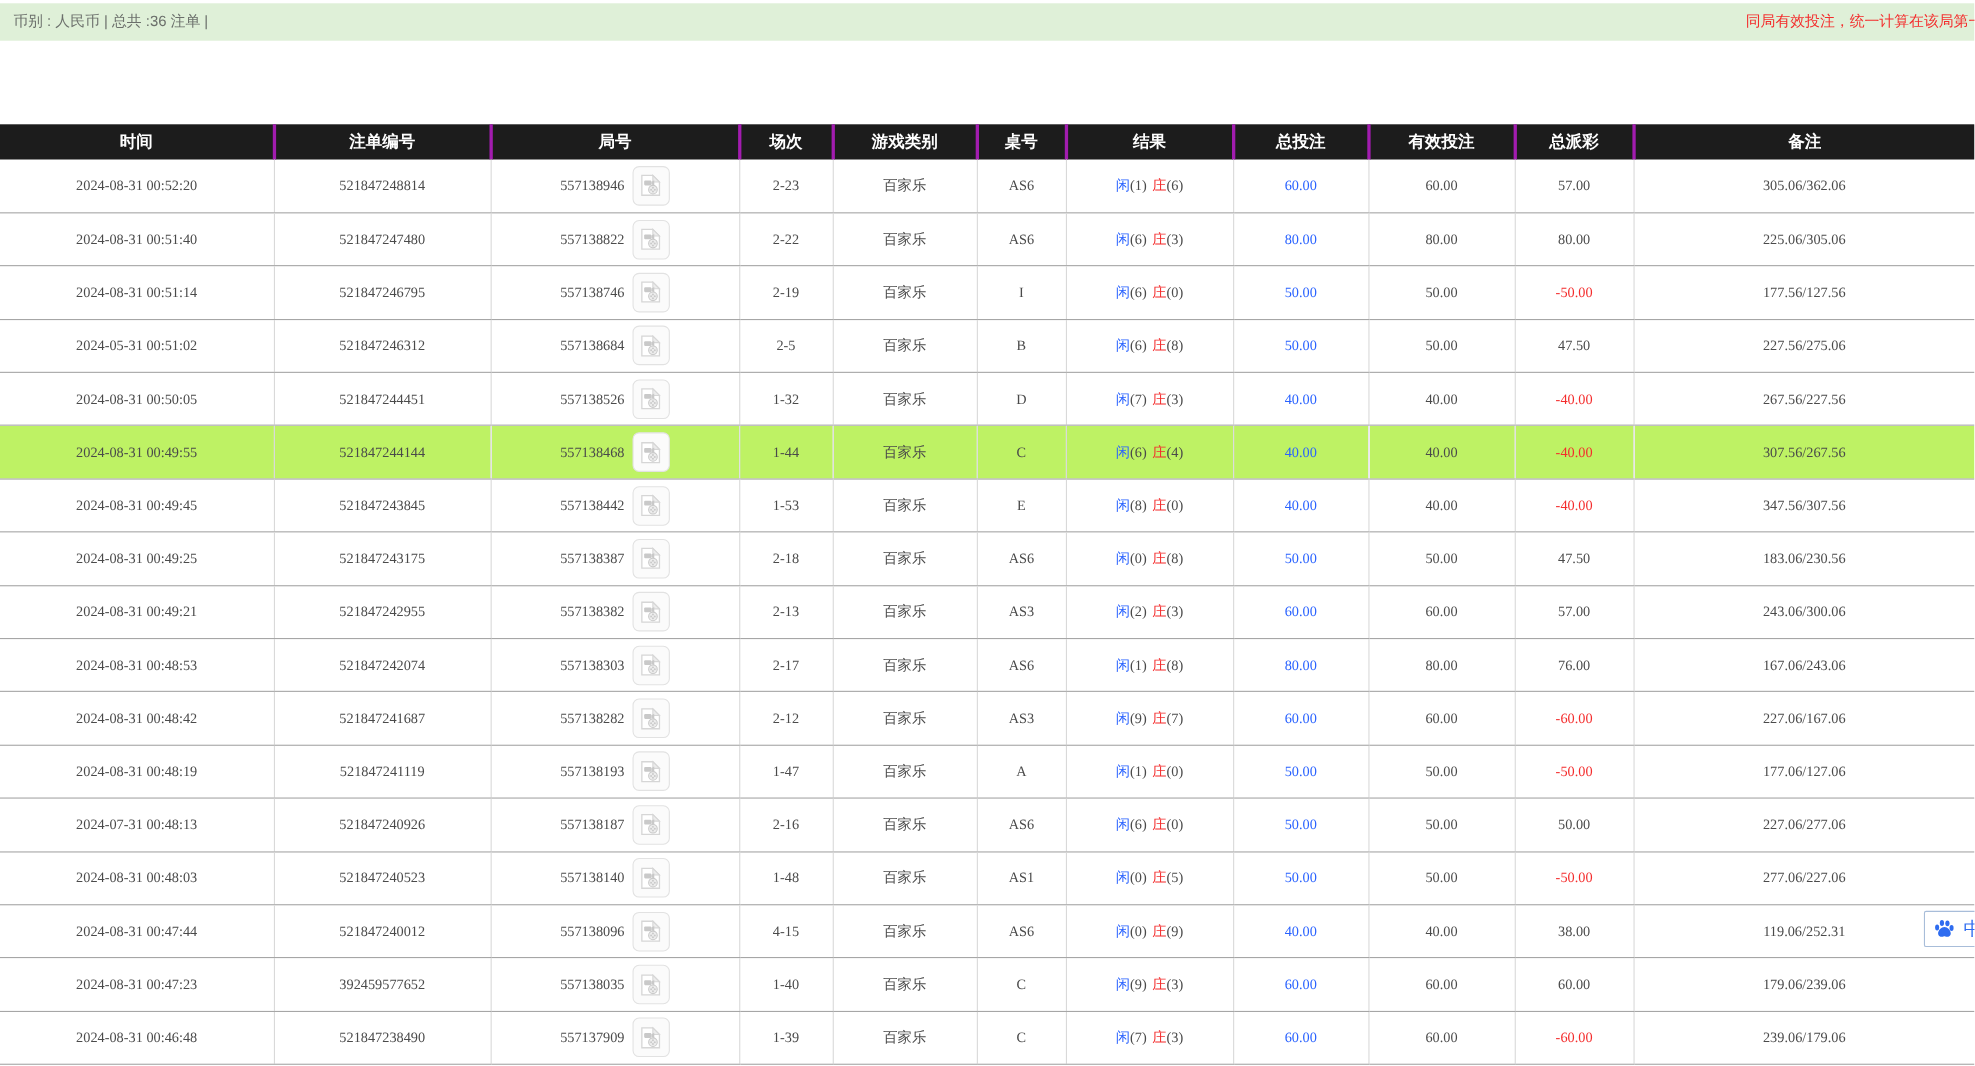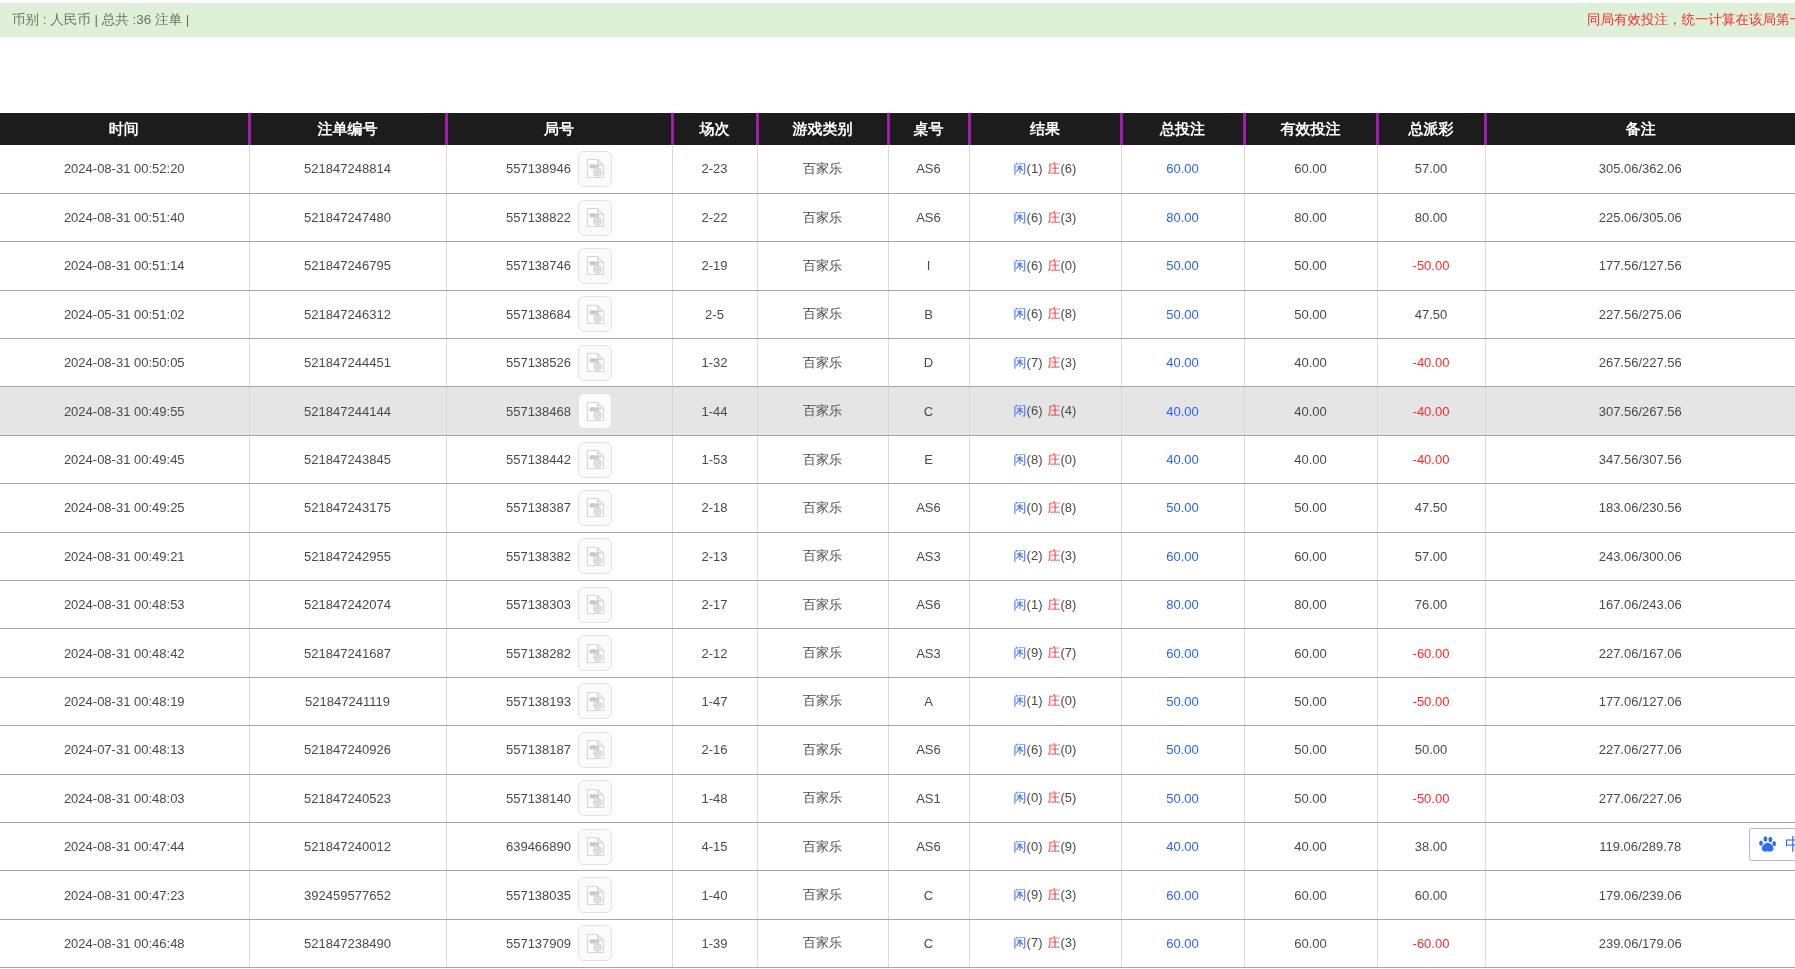"时间" table { font-family: none -> Liberation Serif, serif }
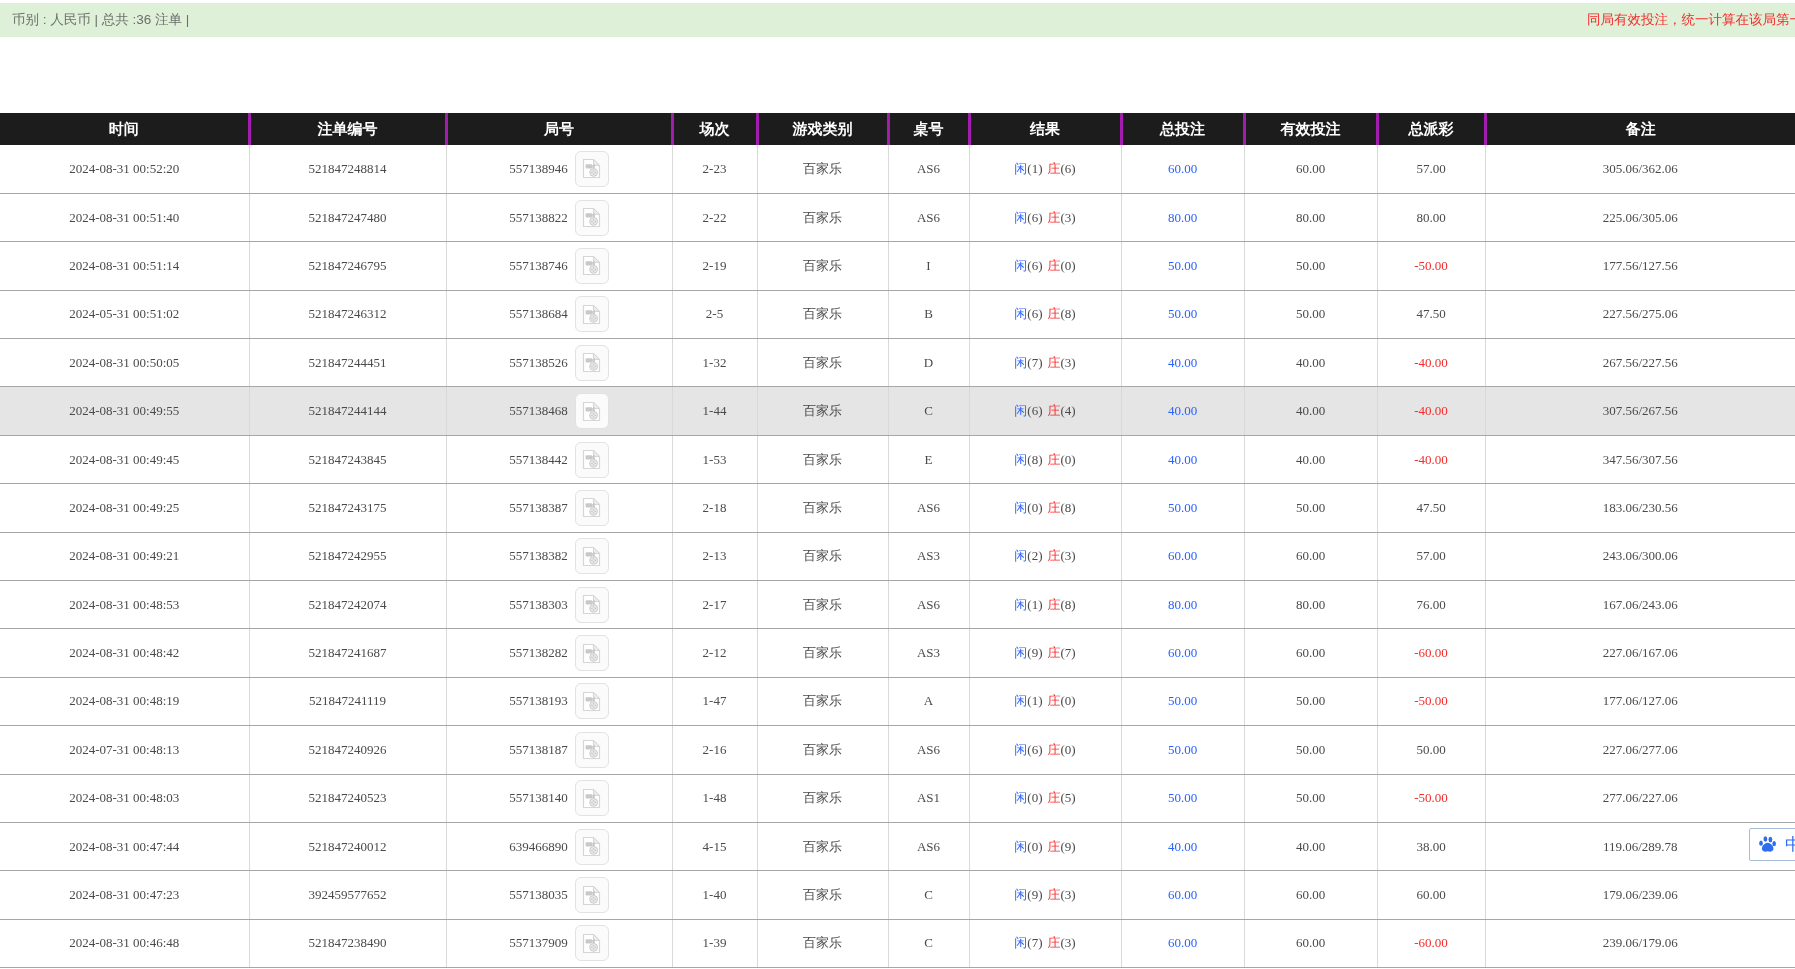"2024-08-31 00:49:55" tr.hl td { background: #e5e5e5 -> #bef264 }
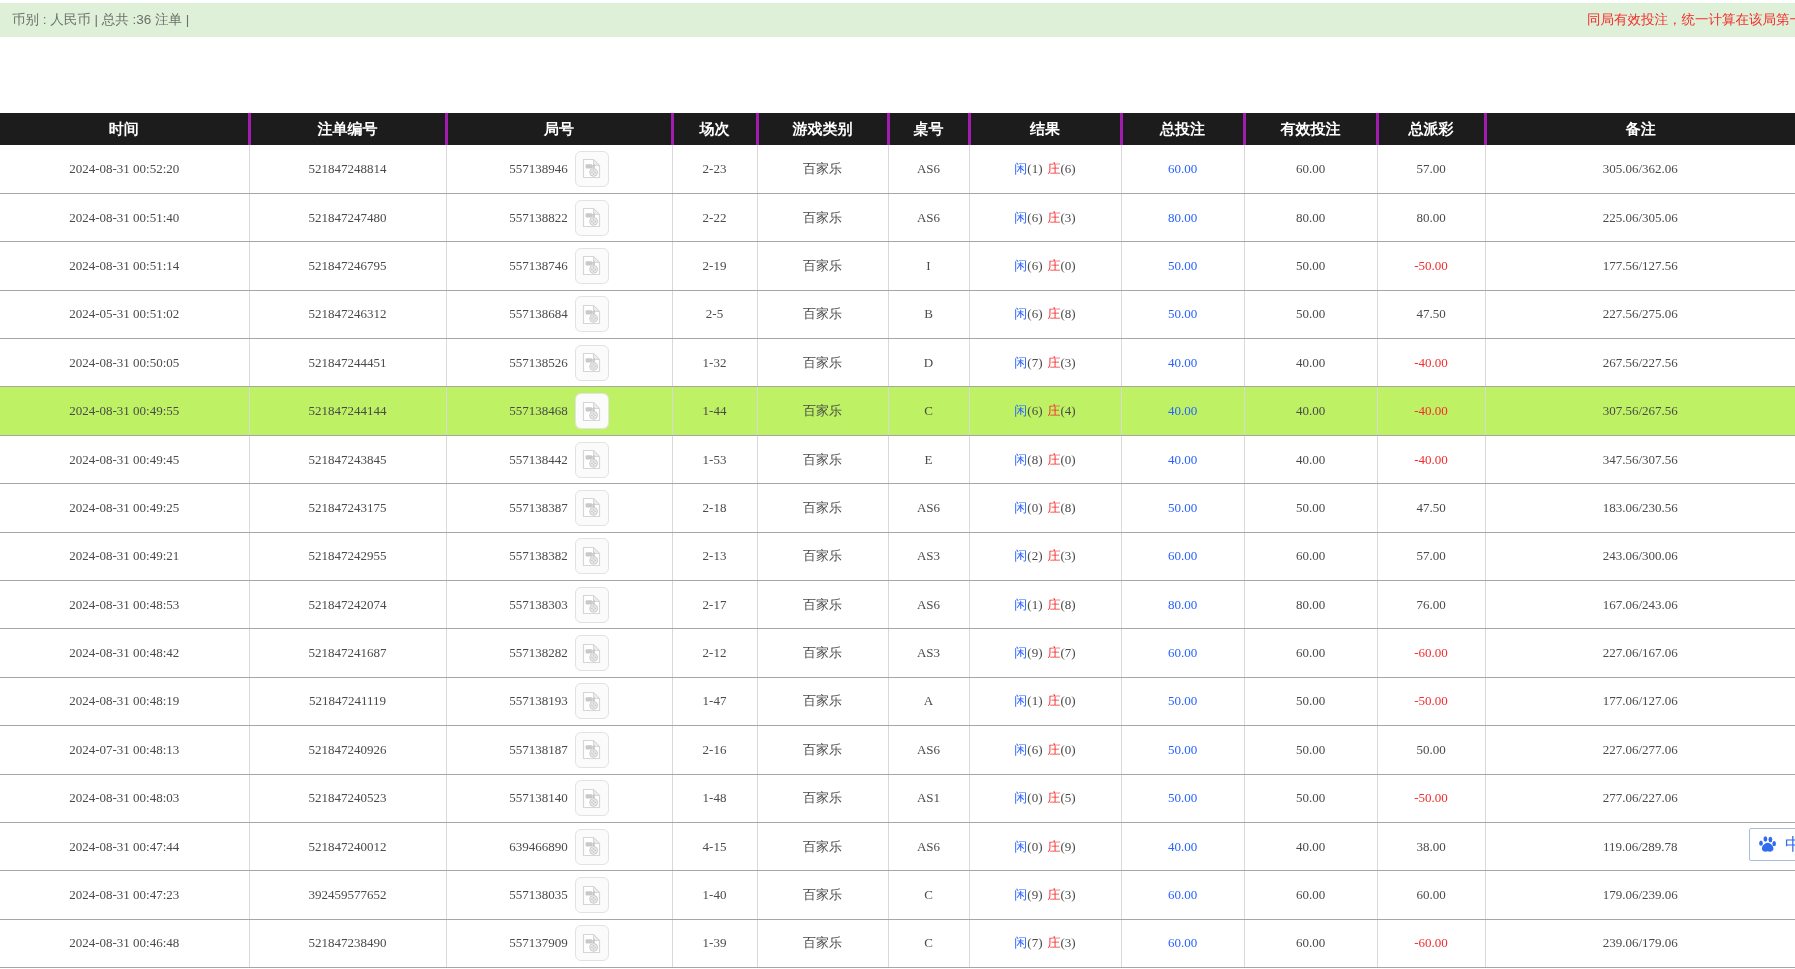"639466890" span { text: 639466890 -> 557138096 }
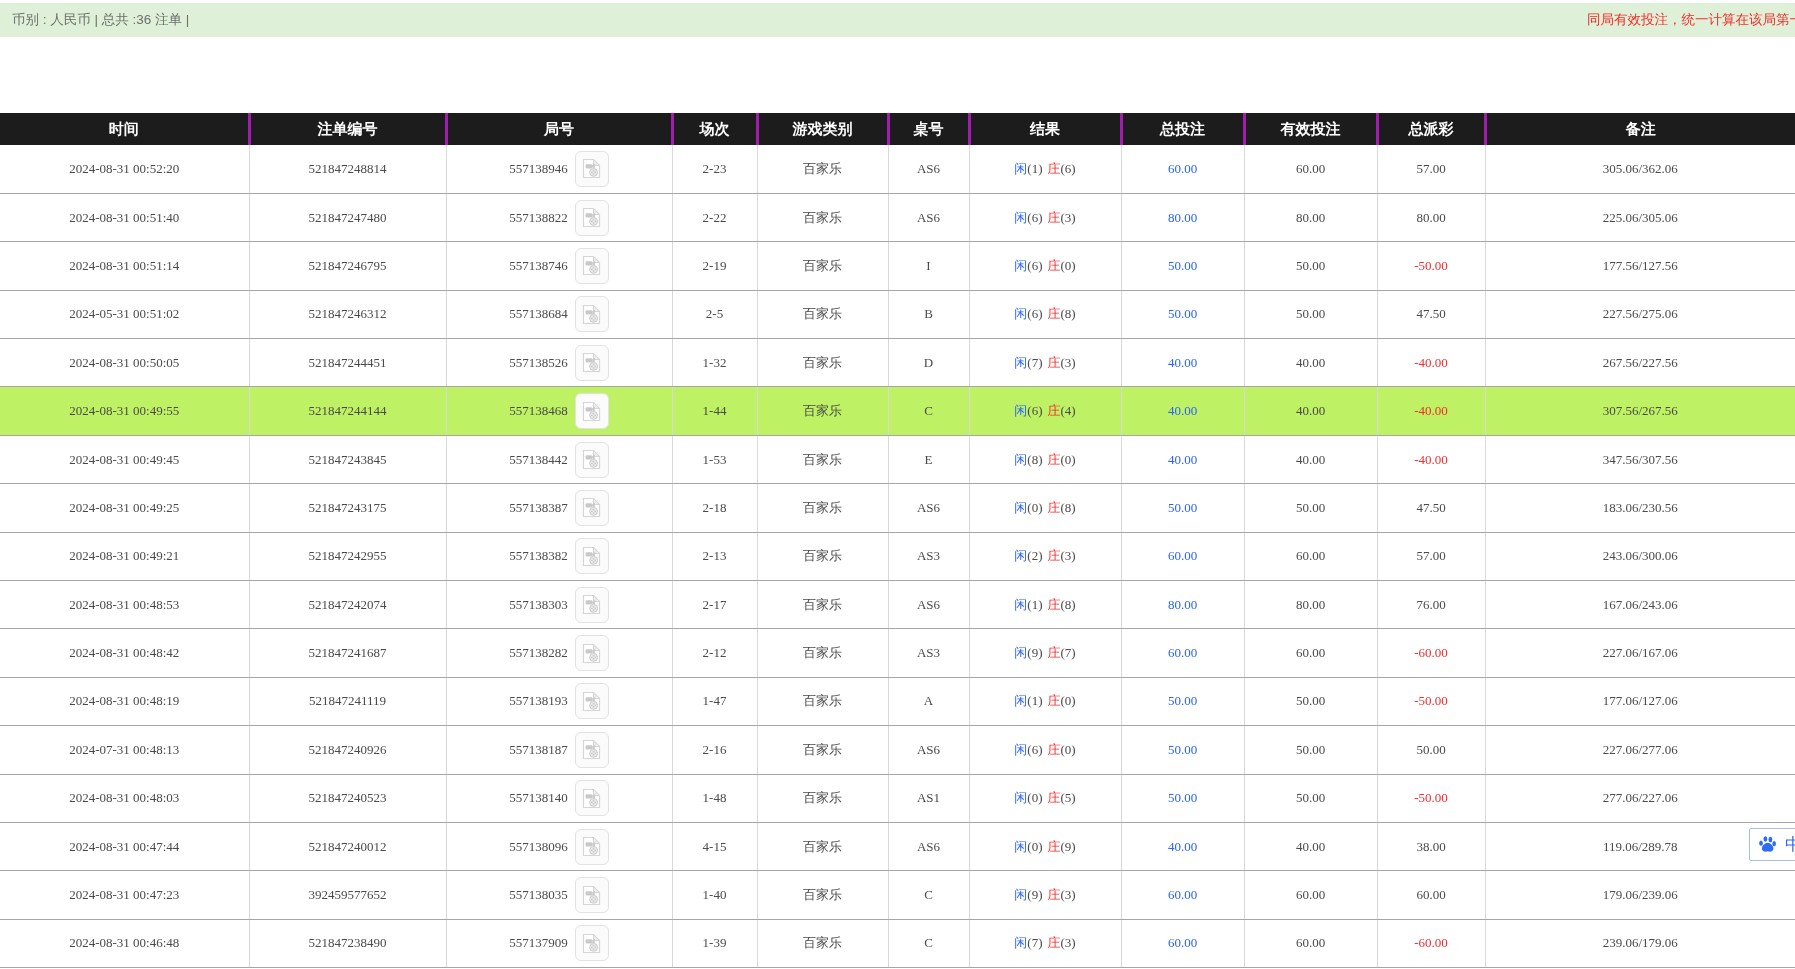"119.06/289.78" td { text: 119.06/289.78 -> 119.06/252.31 }
